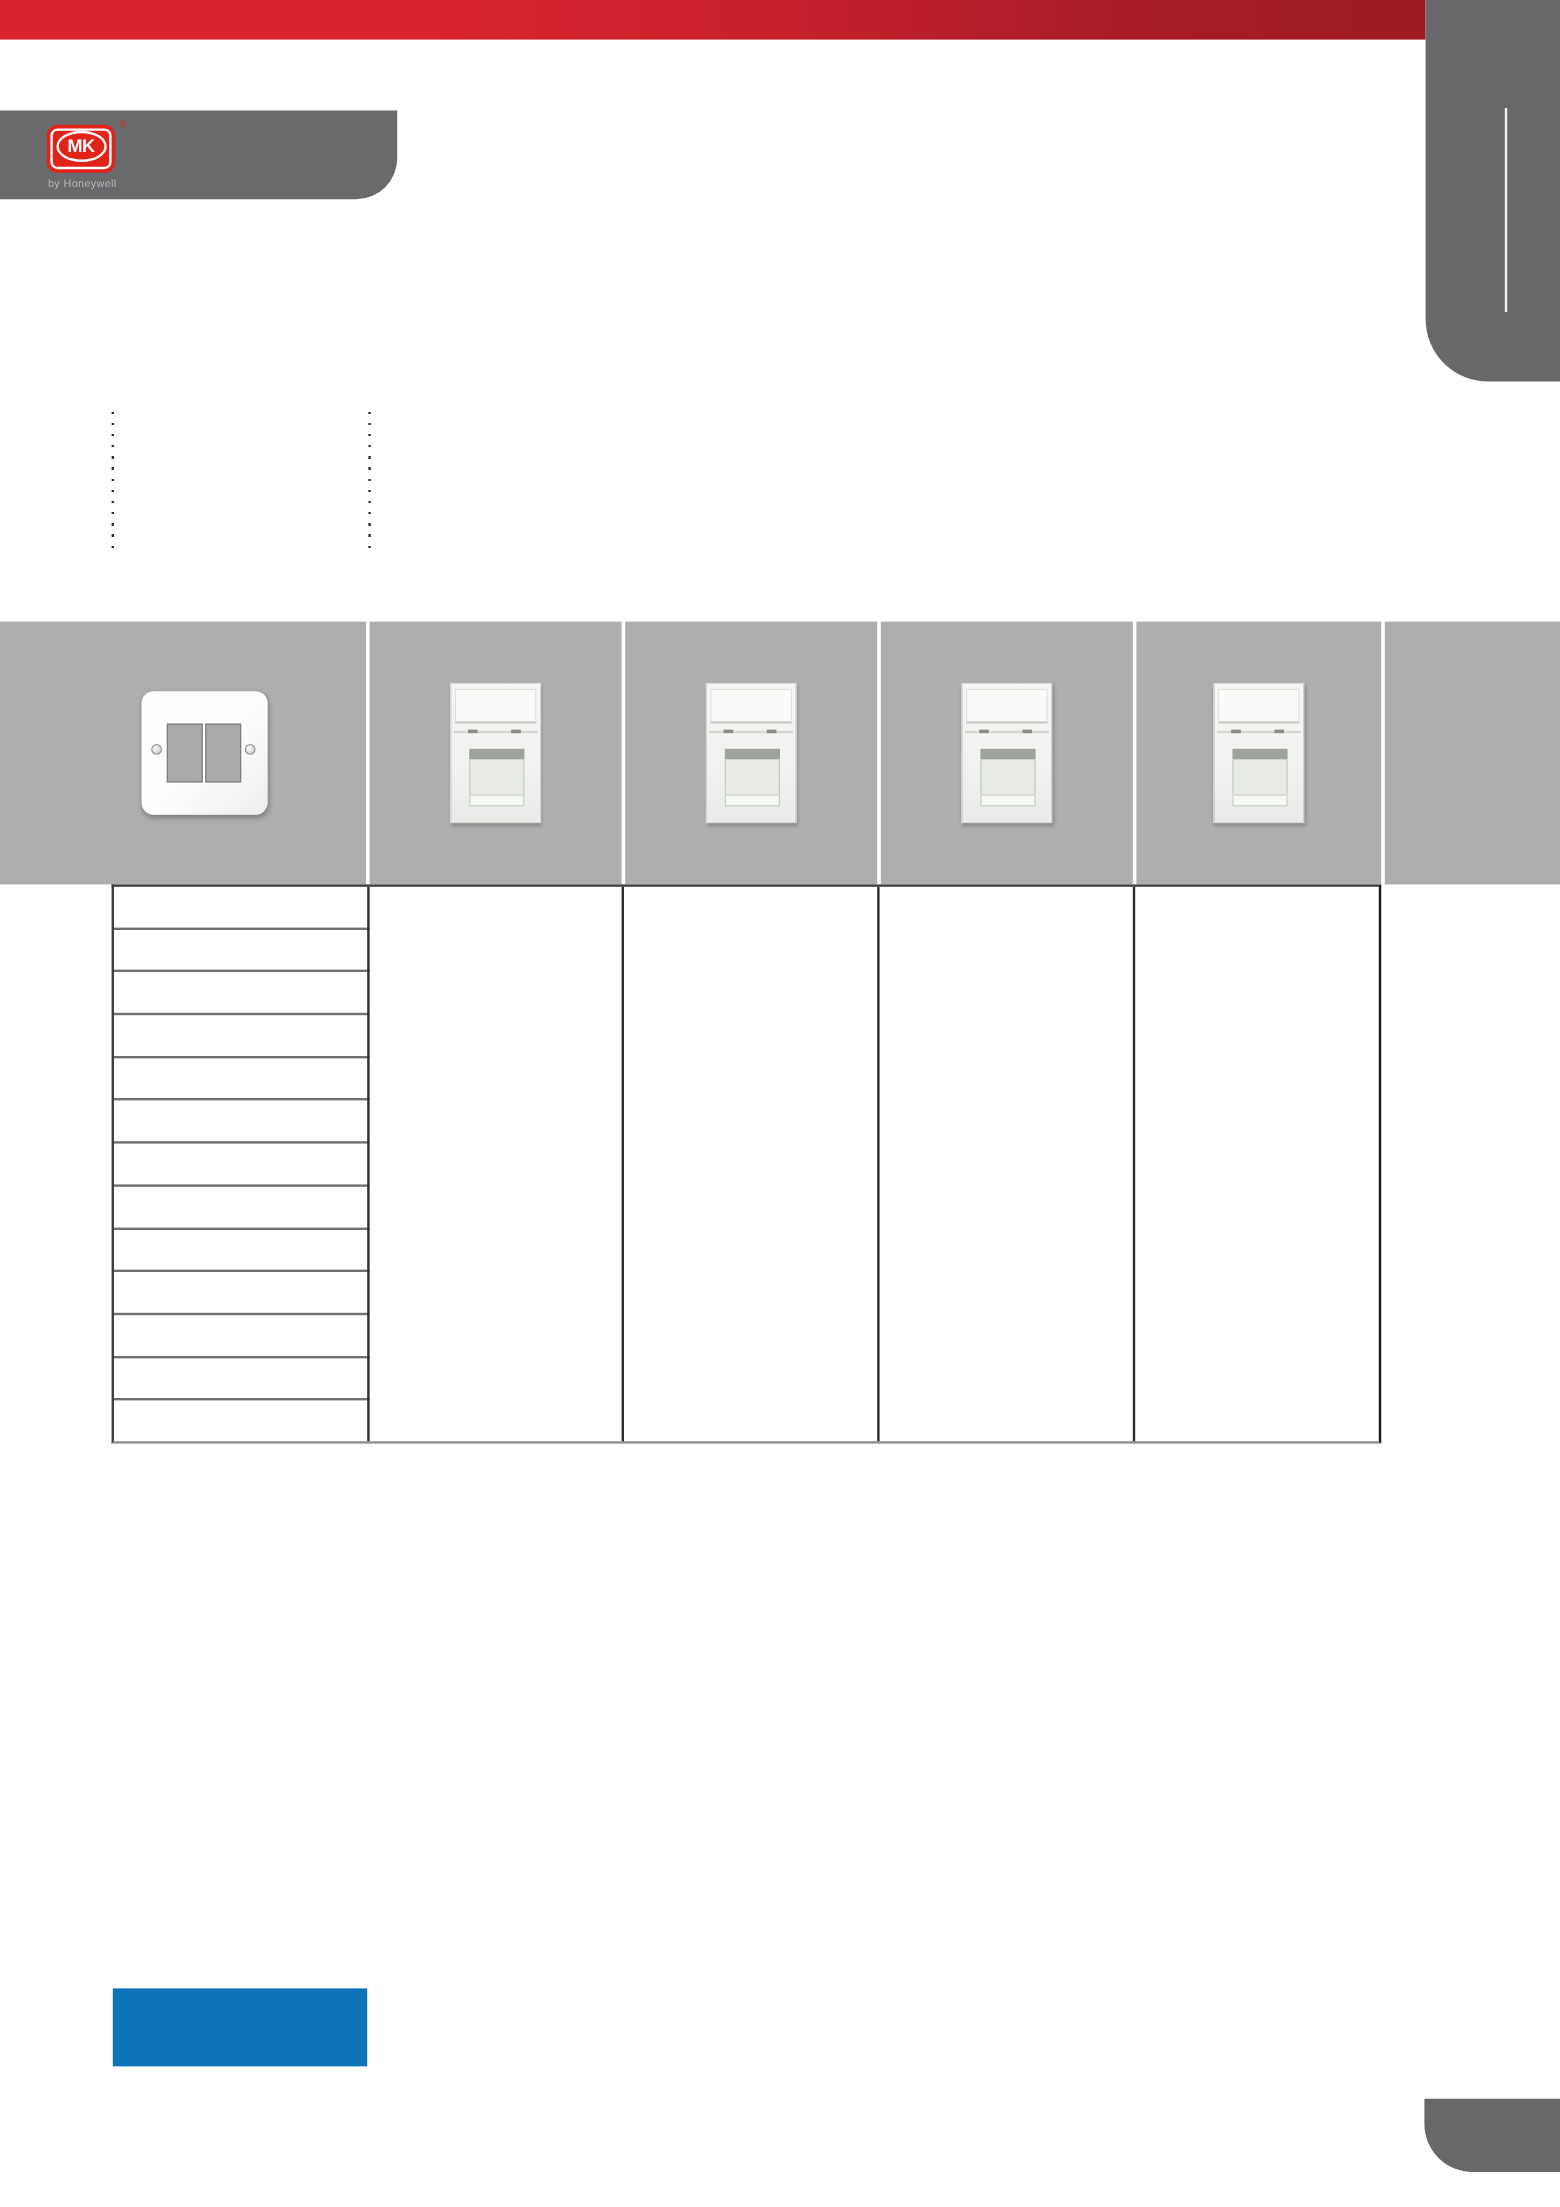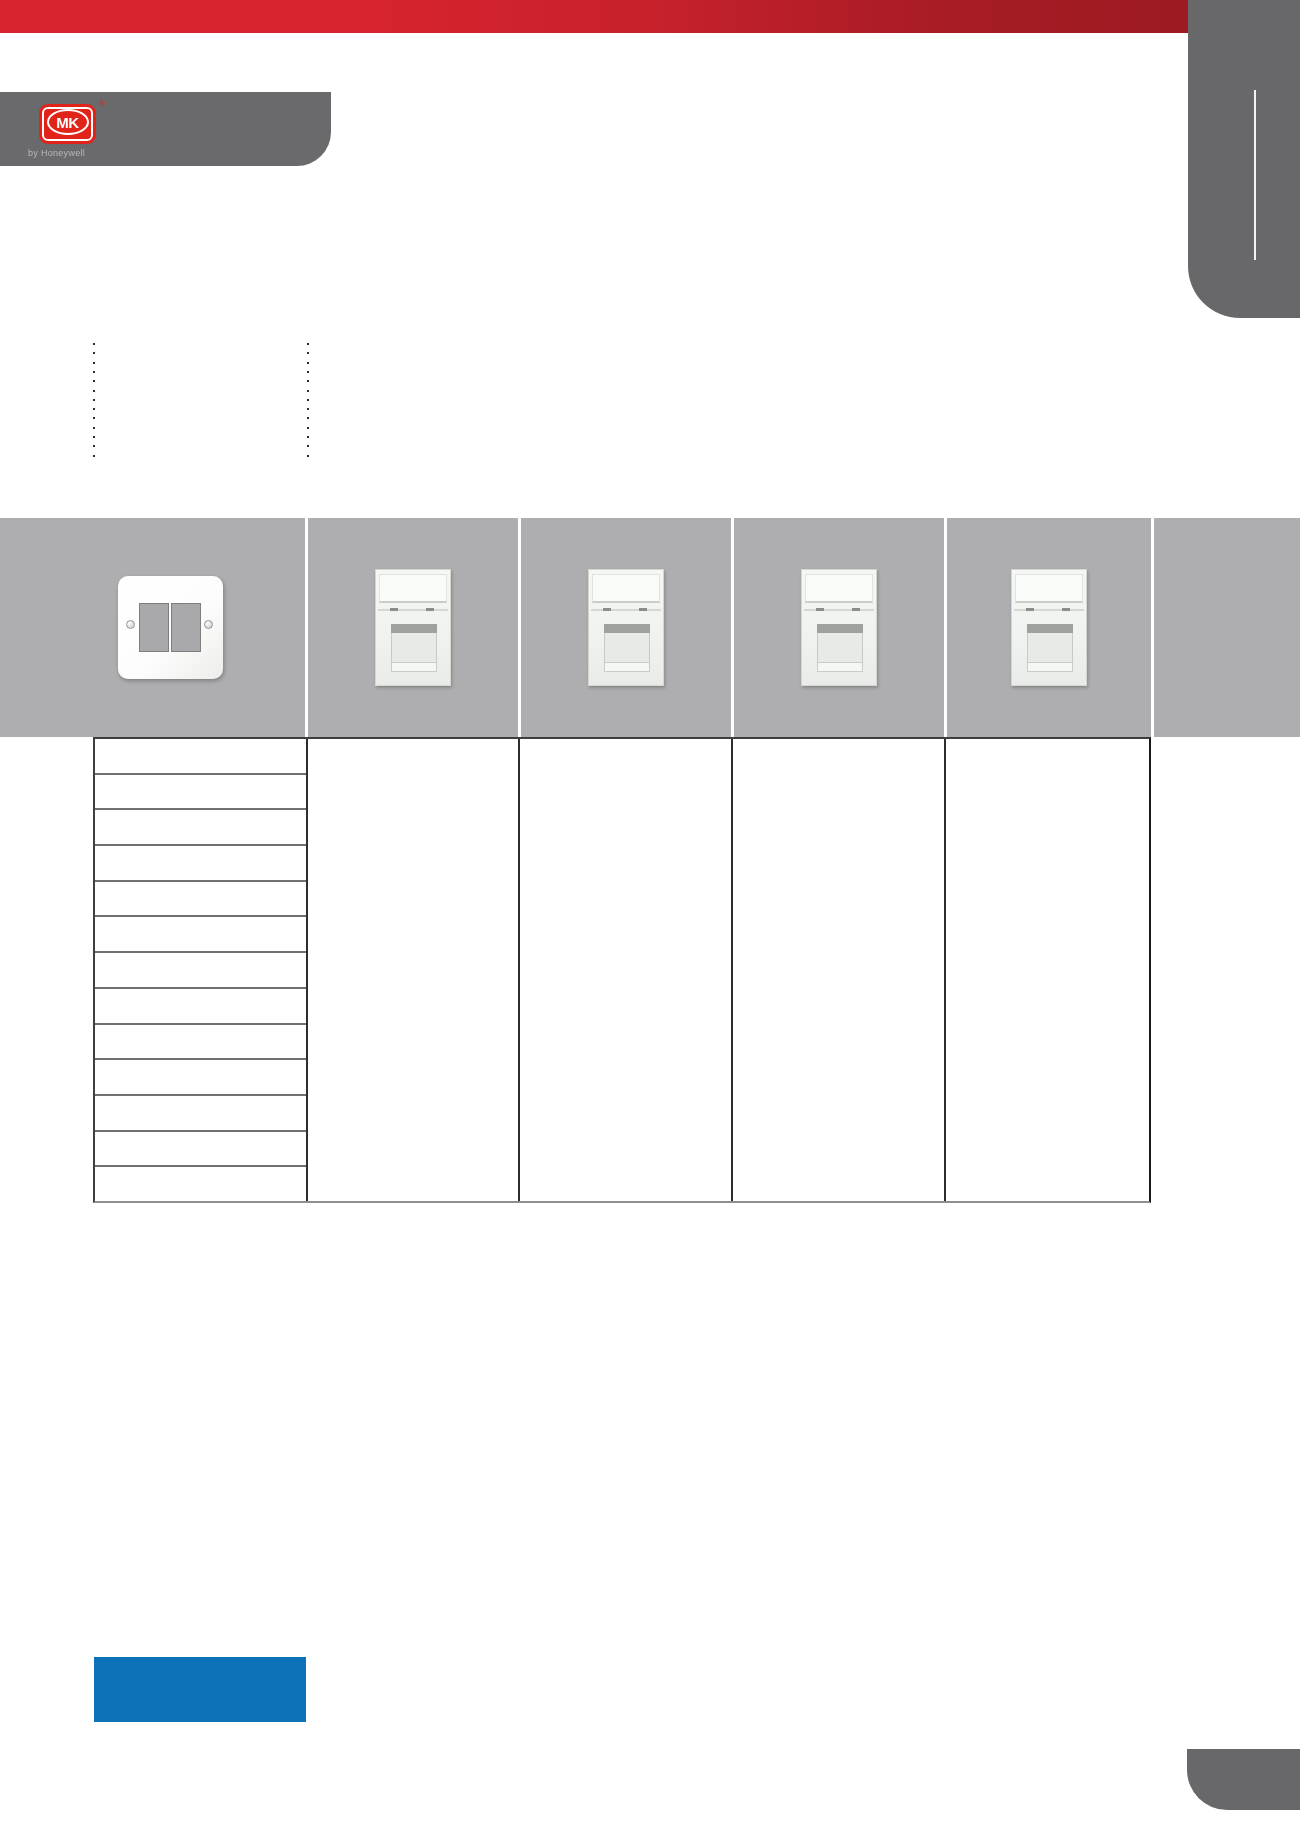"by Honeywell" .byline { left: 28px -> 40px }
